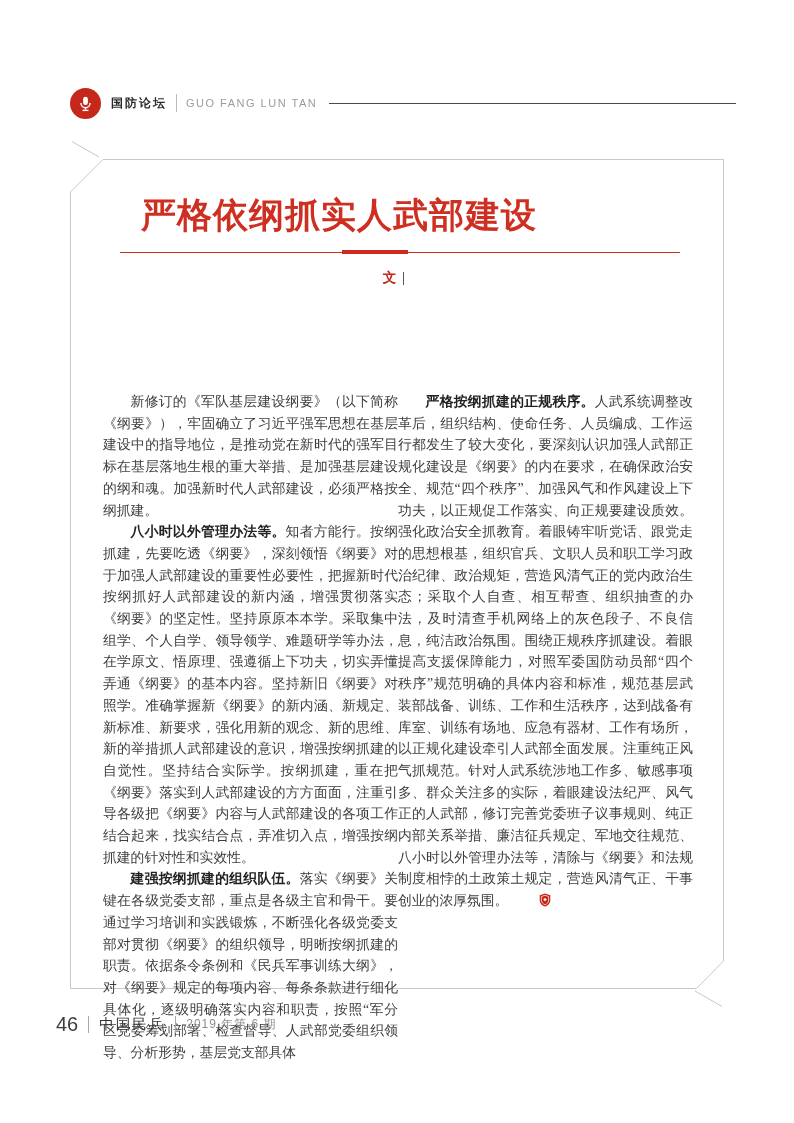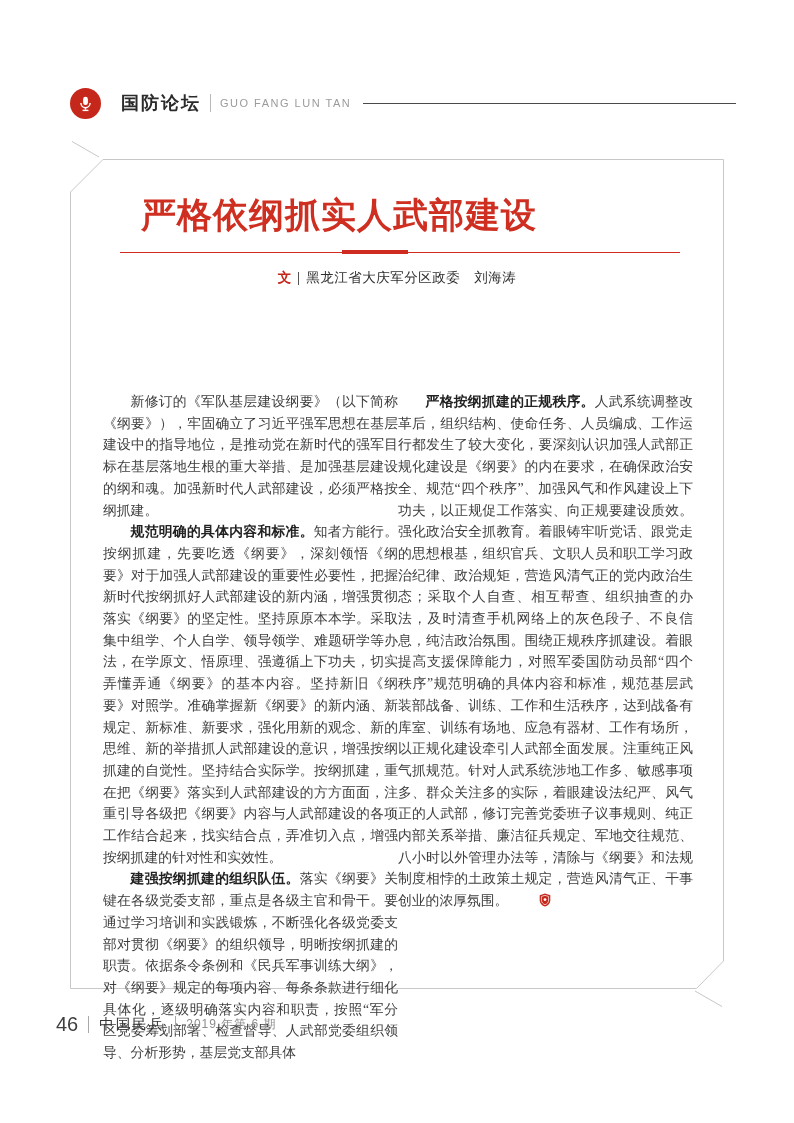"国防论坛" .sec-cn { font-size: 18px -> 12px; margin-left: 20px -> 10px }
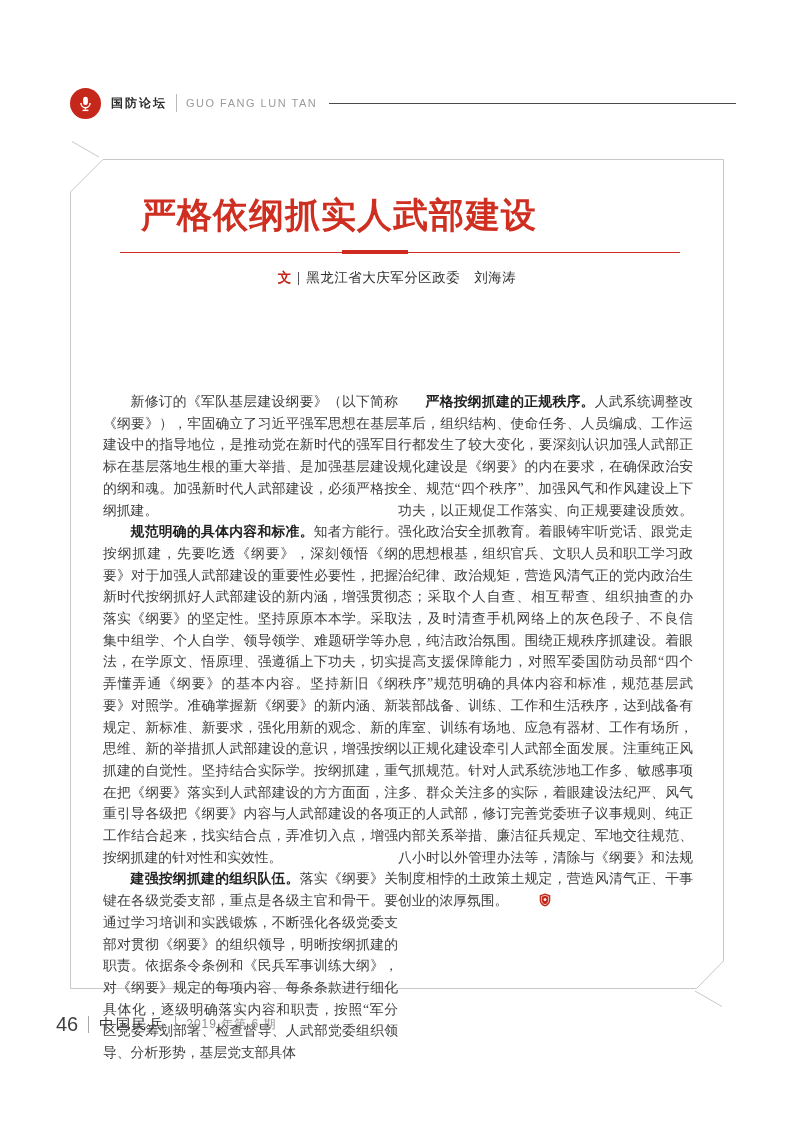"黑龙江省大庆军分区政委 刘海涛" span.byline-text { html: <span>黑龙江省大庆军分区政委 刘海涛</span> -> none }
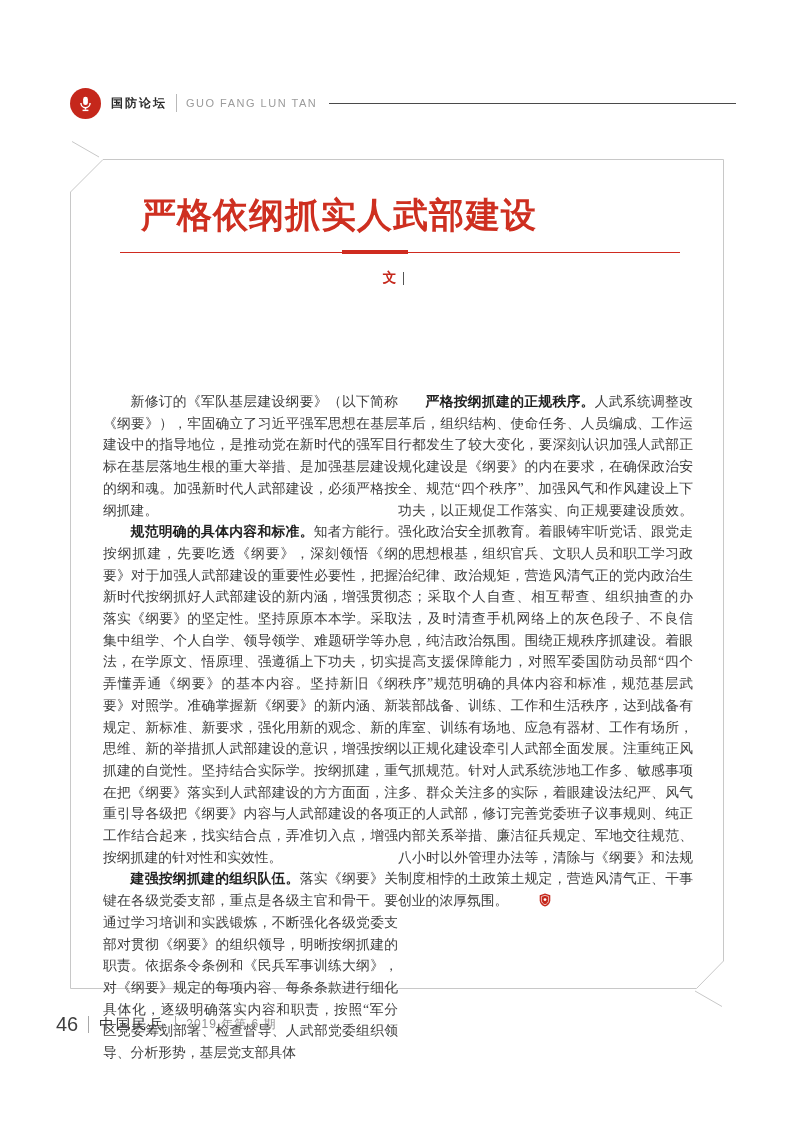"规范明确的具体内容和标准。" b { text: 规范明确的具体内容和标准 -> 八小时以外管理办法等 }
